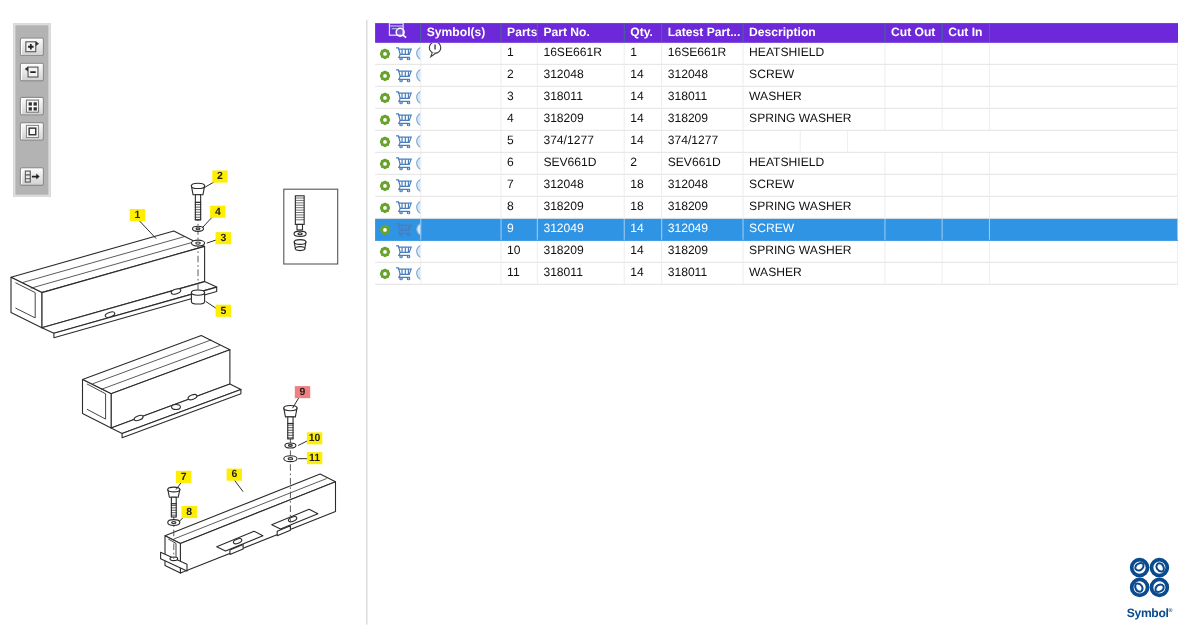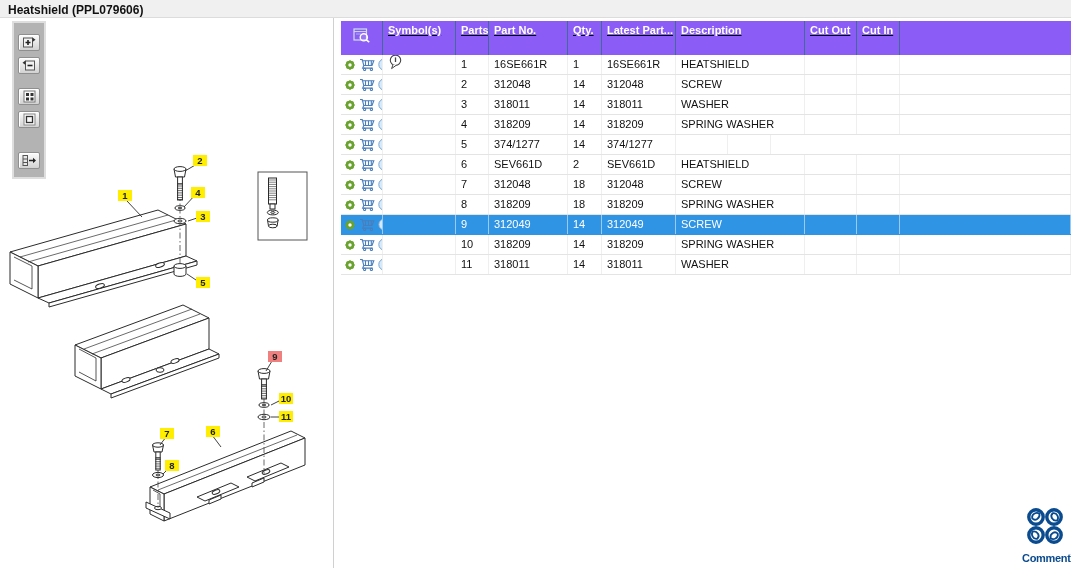"Heatshield (PPL079606)" div.titlebar { html: <div> <span>Heatshield (PPL079606)</span> </div> -> none }
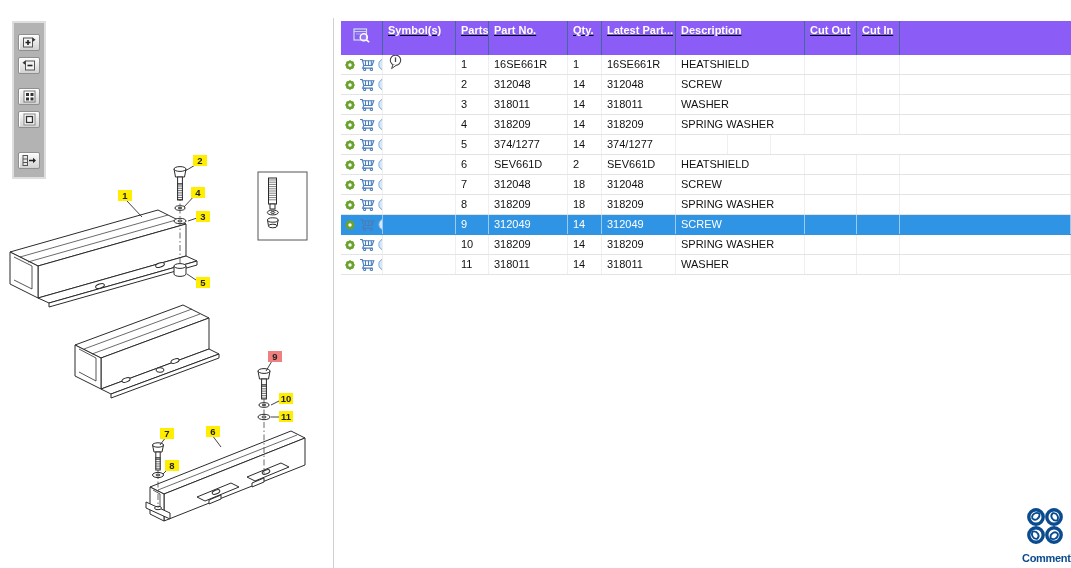"Symbol(s)" .thead { background: #8b5cf6 -> #6d28d9; height: 34px -> 18px; text-decoration: underline -> none }
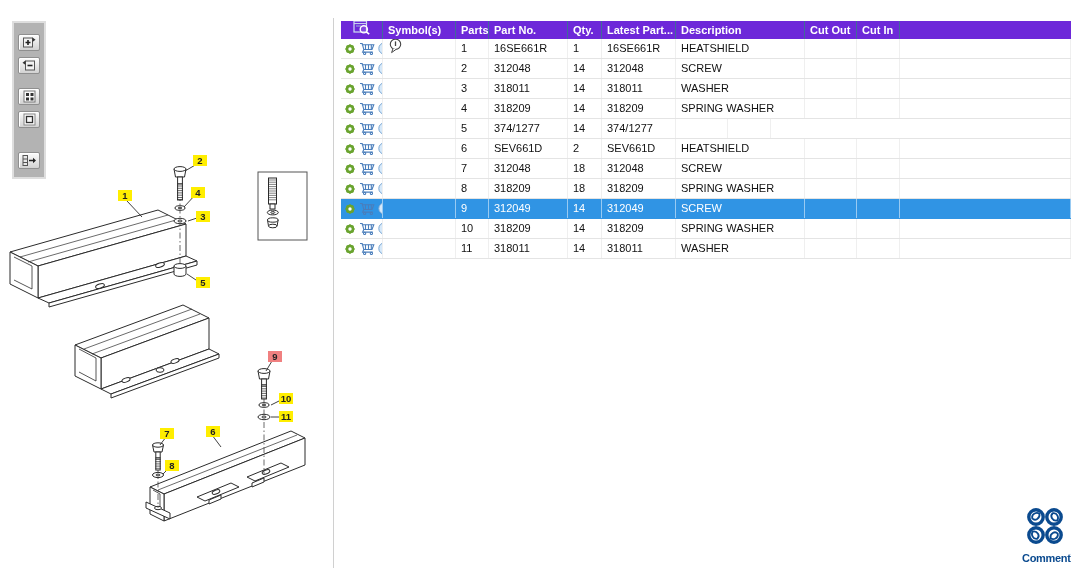"Comment" span { text: Comment -> Symbol }
